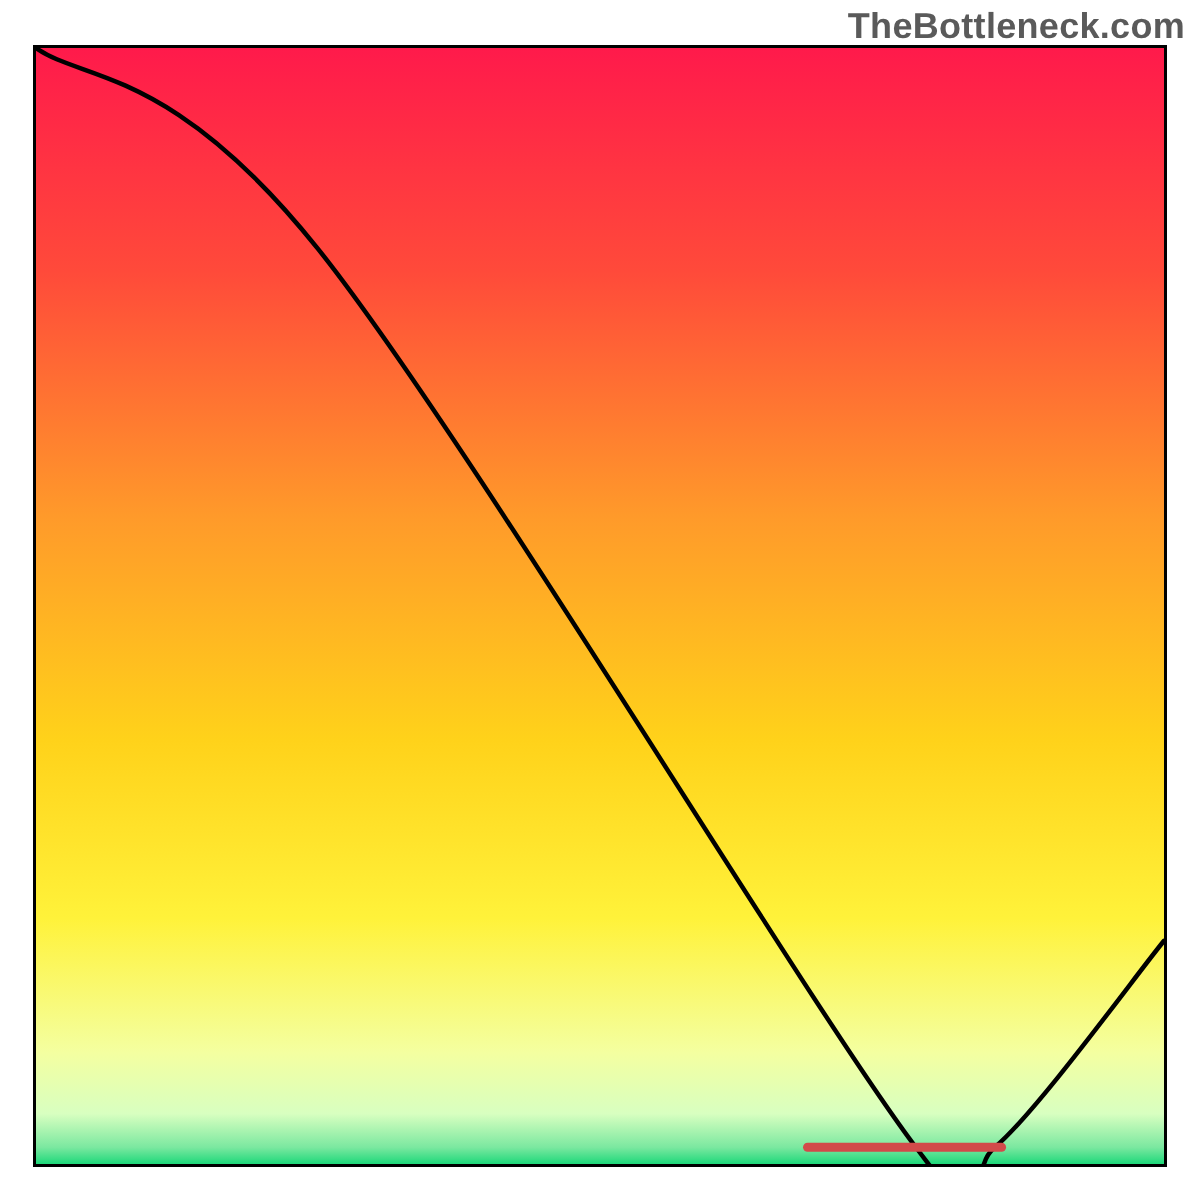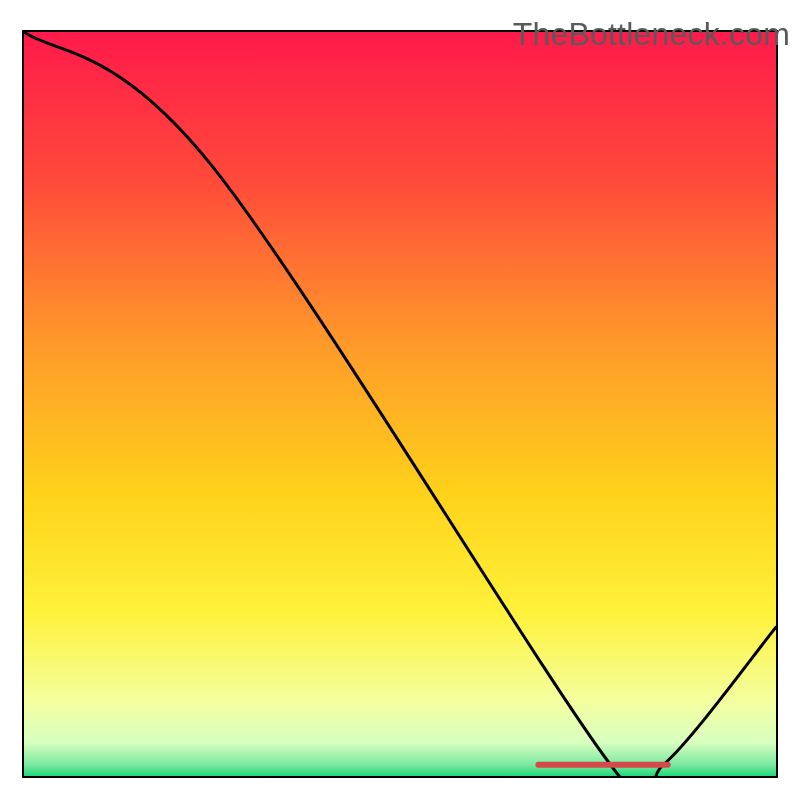"TheBottleneck.com" .watermark { font-size: 32px -> 24px; font-weight: 400 -> 700; top: 16px -> 4px }
